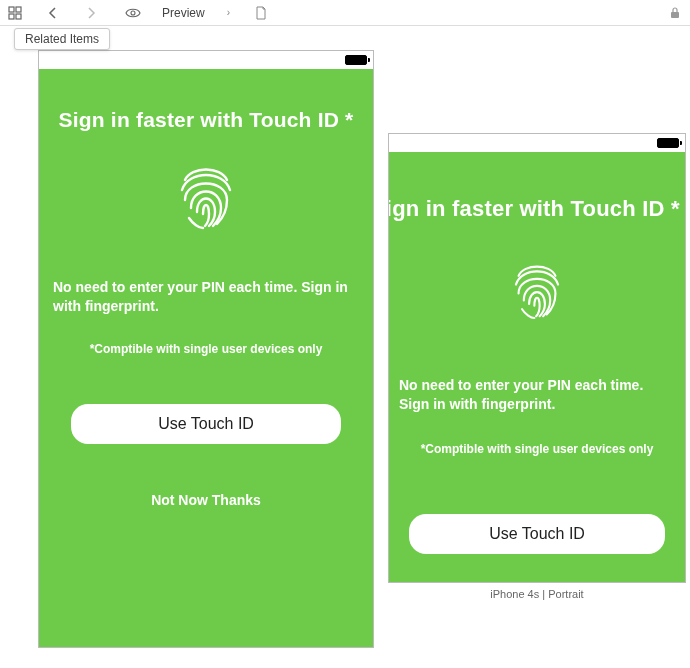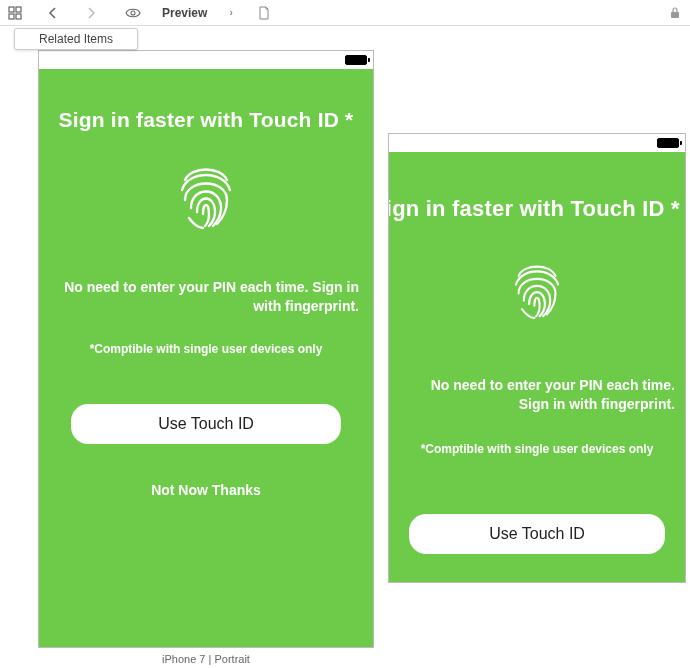"Preview" .toolbar { font-weight: bold -> none }
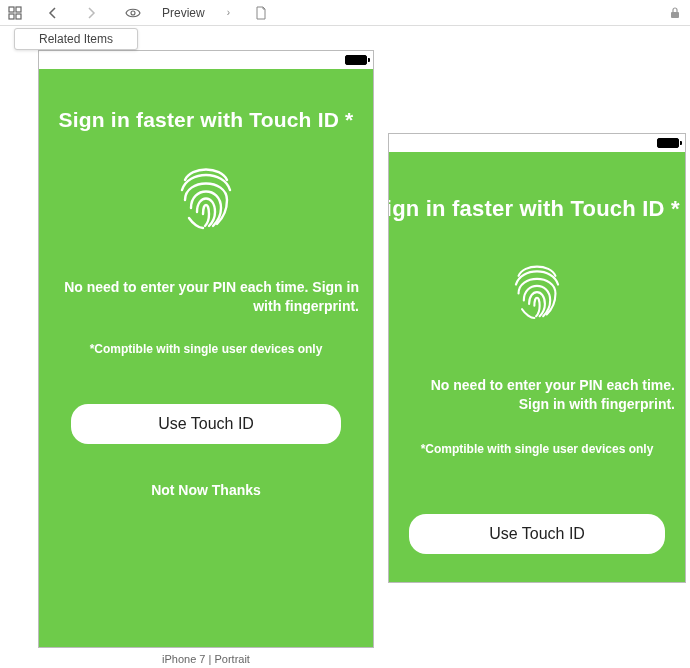"Related Items" .related-items { padding: 3px 24px -> 3px 10px }
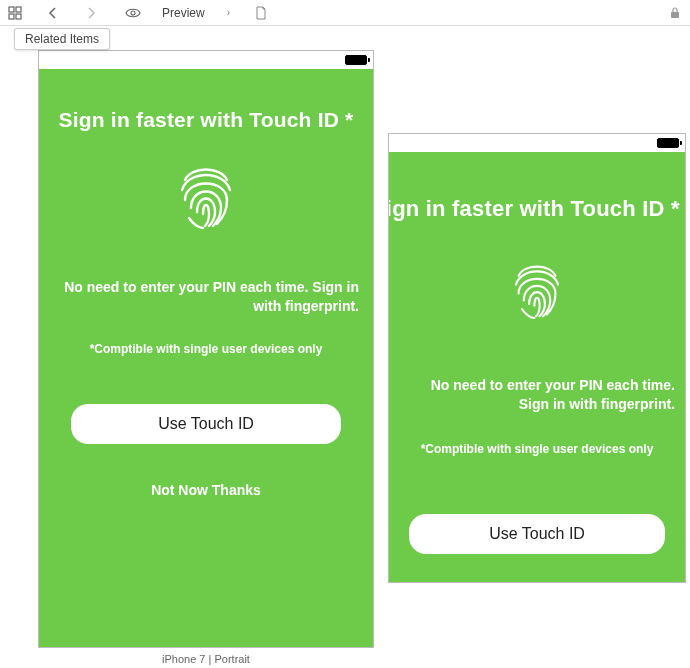"Sign in faster with Touch" .screen { text-align: right -> left }
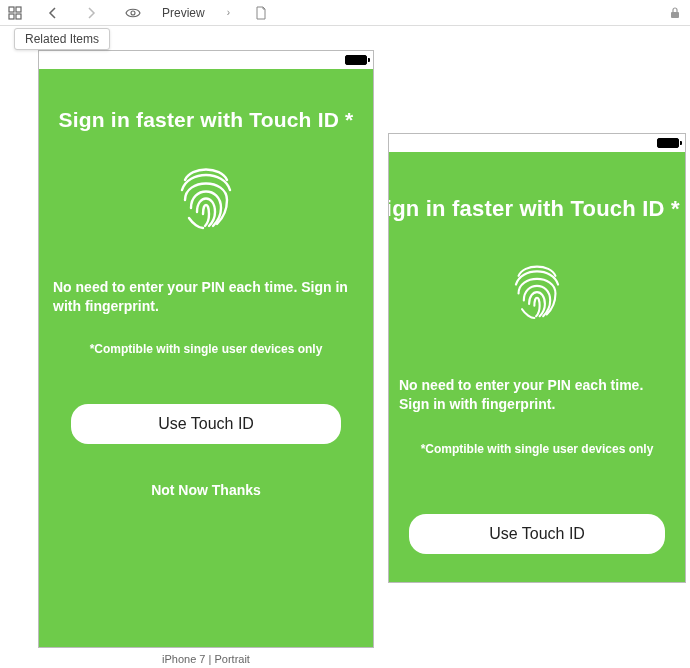"Not Now Thanks" .link-btn { margin-top: 38px -> 48px }
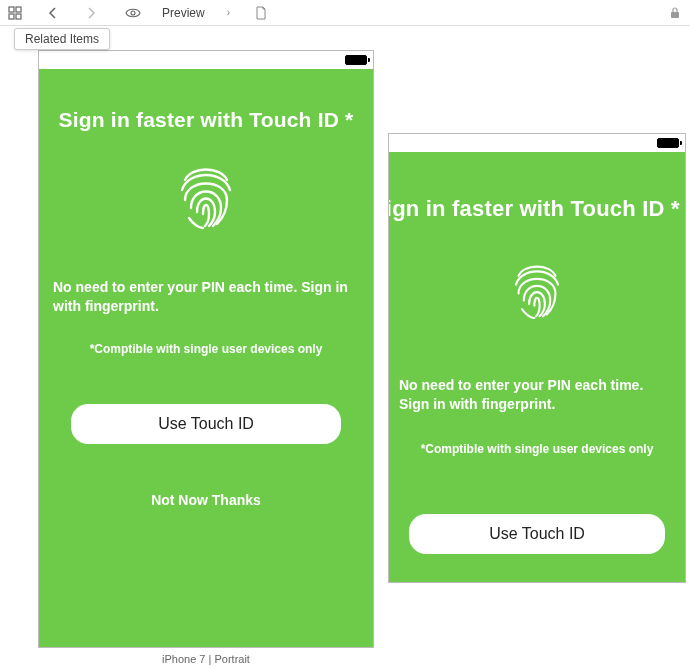"iPhone 4s | Portrait" div.device-label { html: none -> <div>iPhone 4s | Portrait</div> }
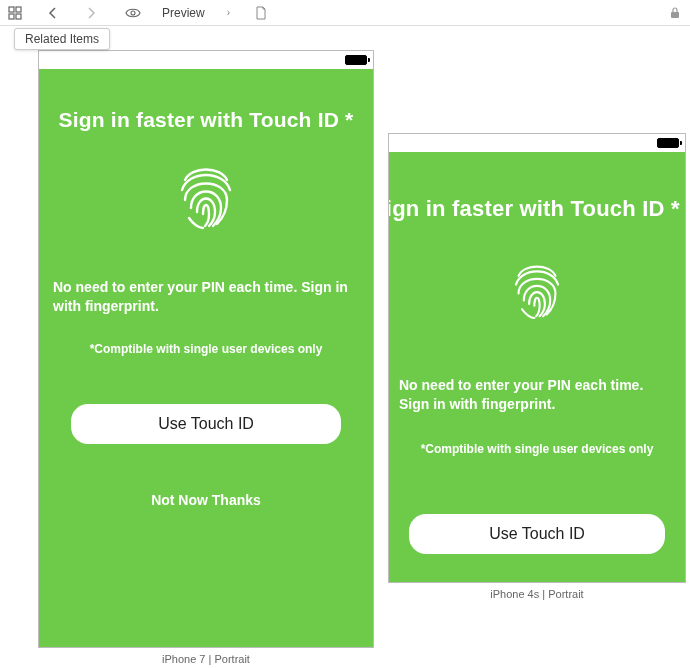"iPhone 7 | Portrait" div.device-label { html: <div>iPhone 7 | Portrait</div> -> none }
